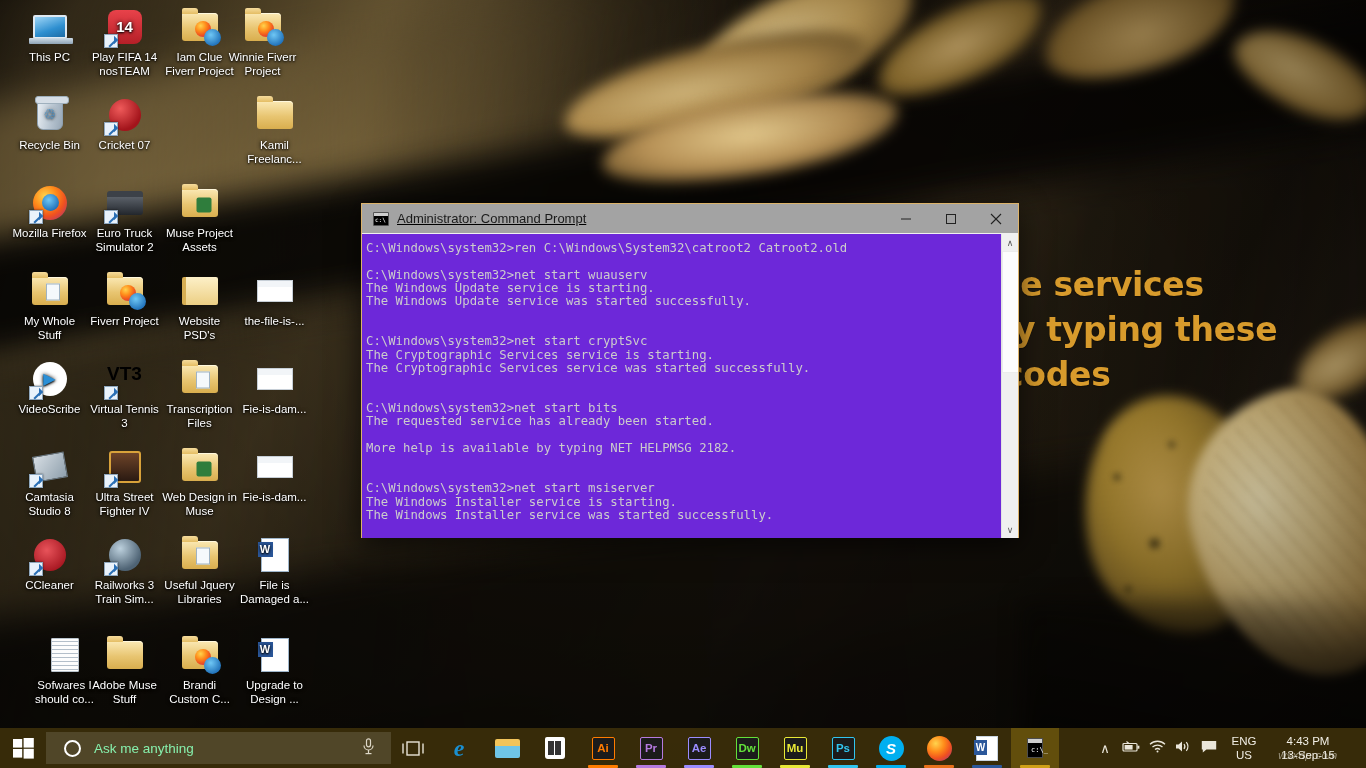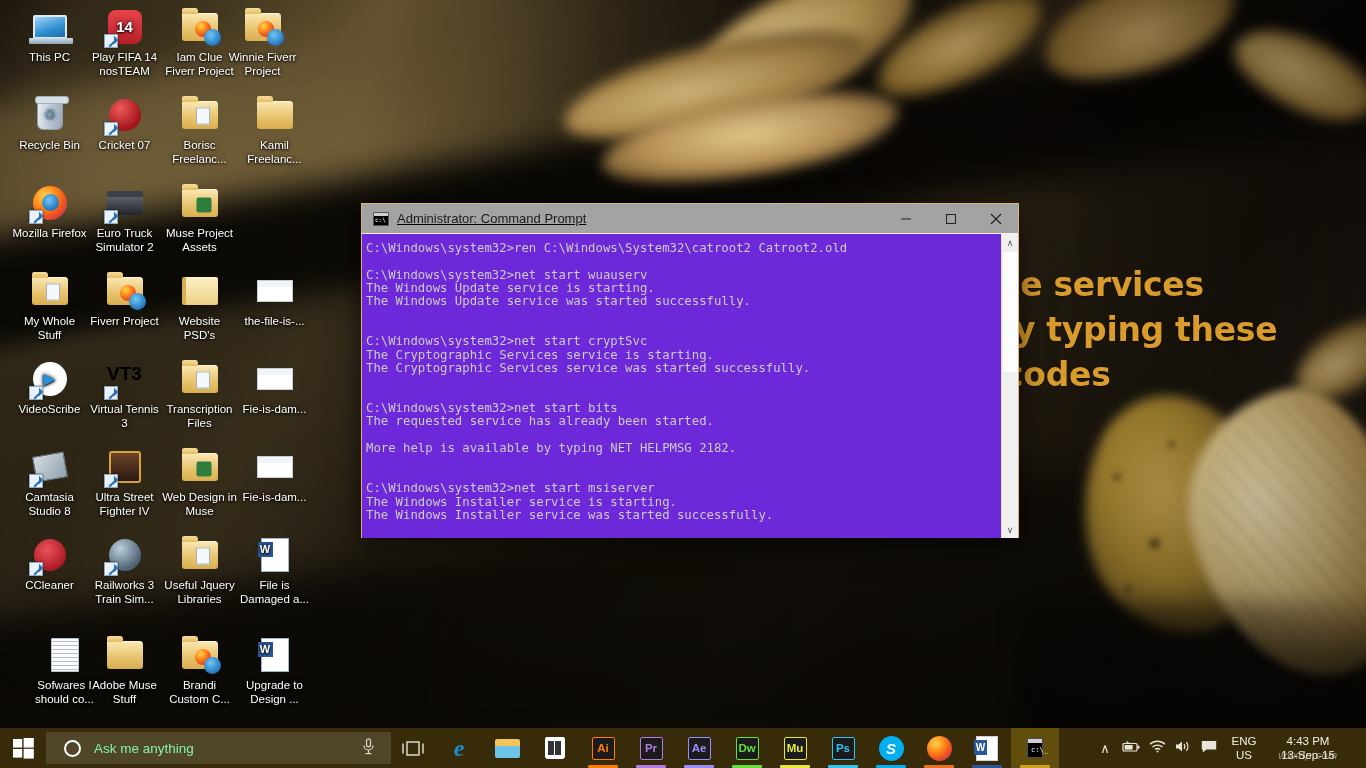"Borisc Freelanc..." div.desk-icon { html: <div> <span> <span></span> <span></span> </span> <span>Borisc Freelanc...</span> </div> -> none }
